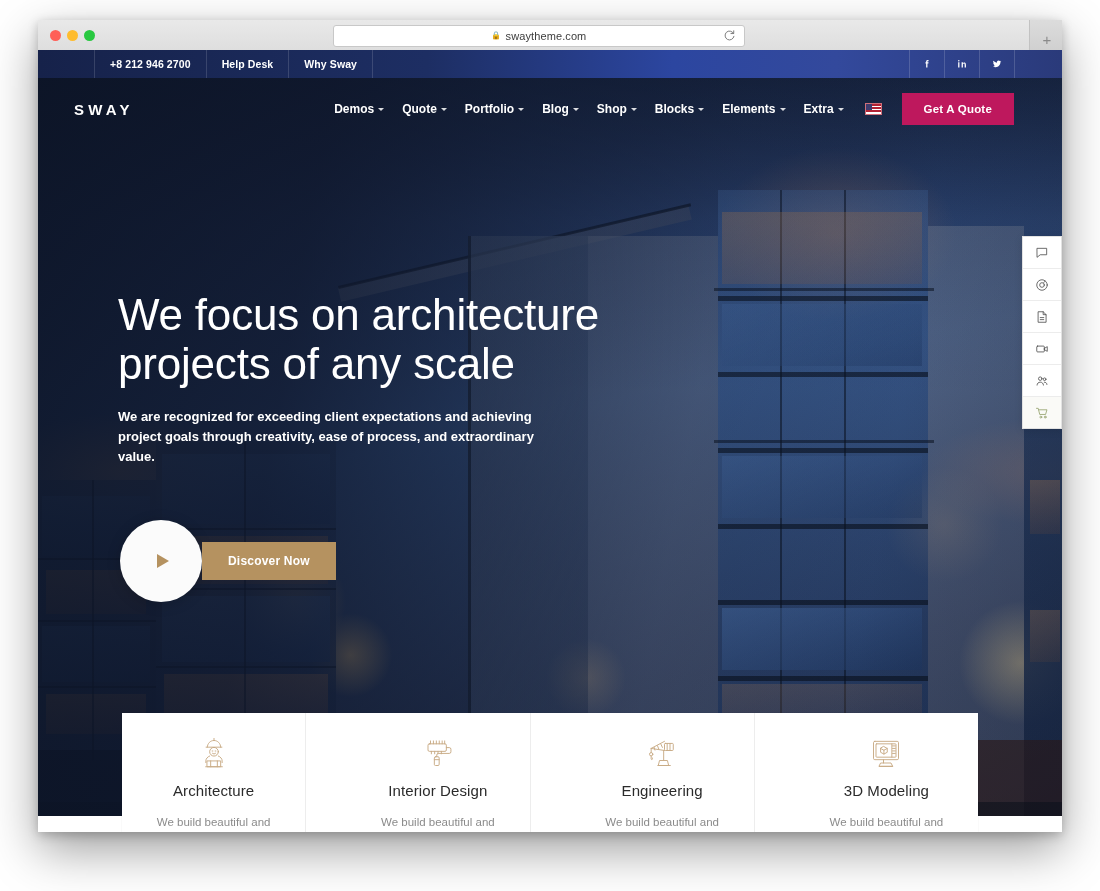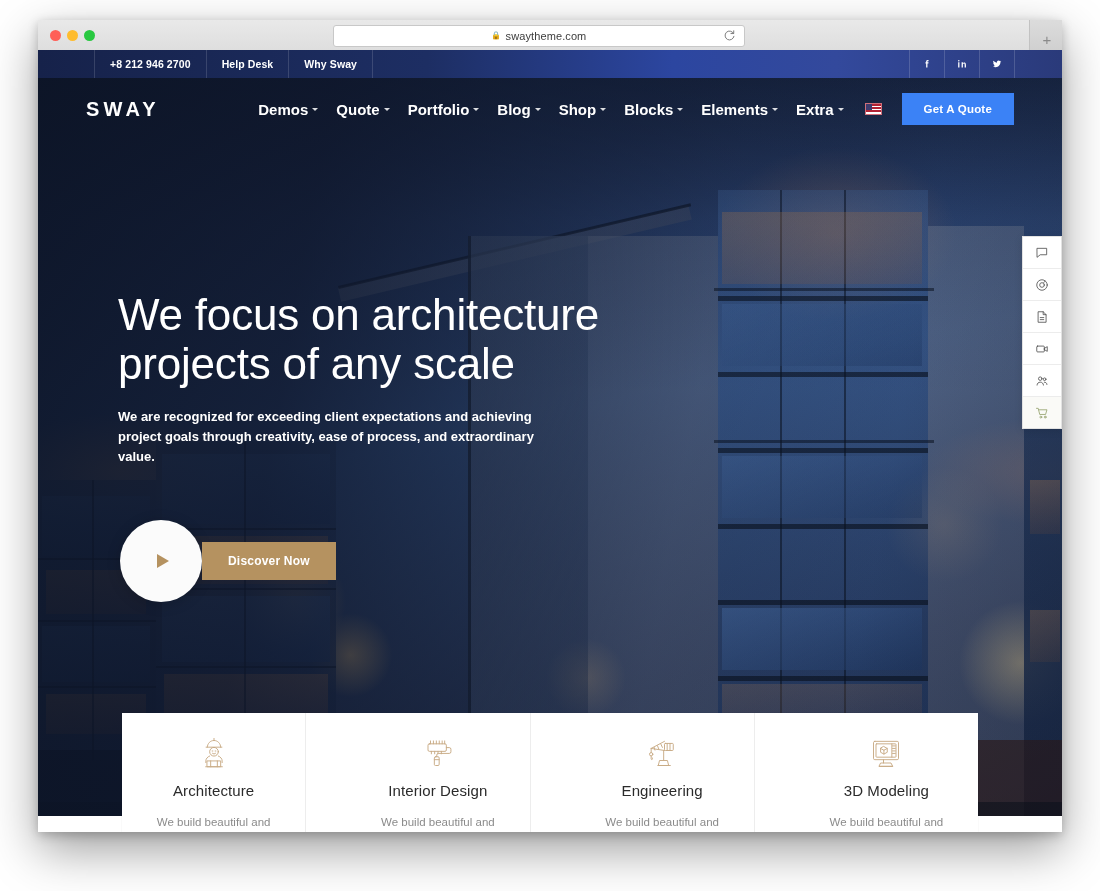"SWAY" #logo { font-size: 20px -> 15px; margin-left: 48px -> 36px }
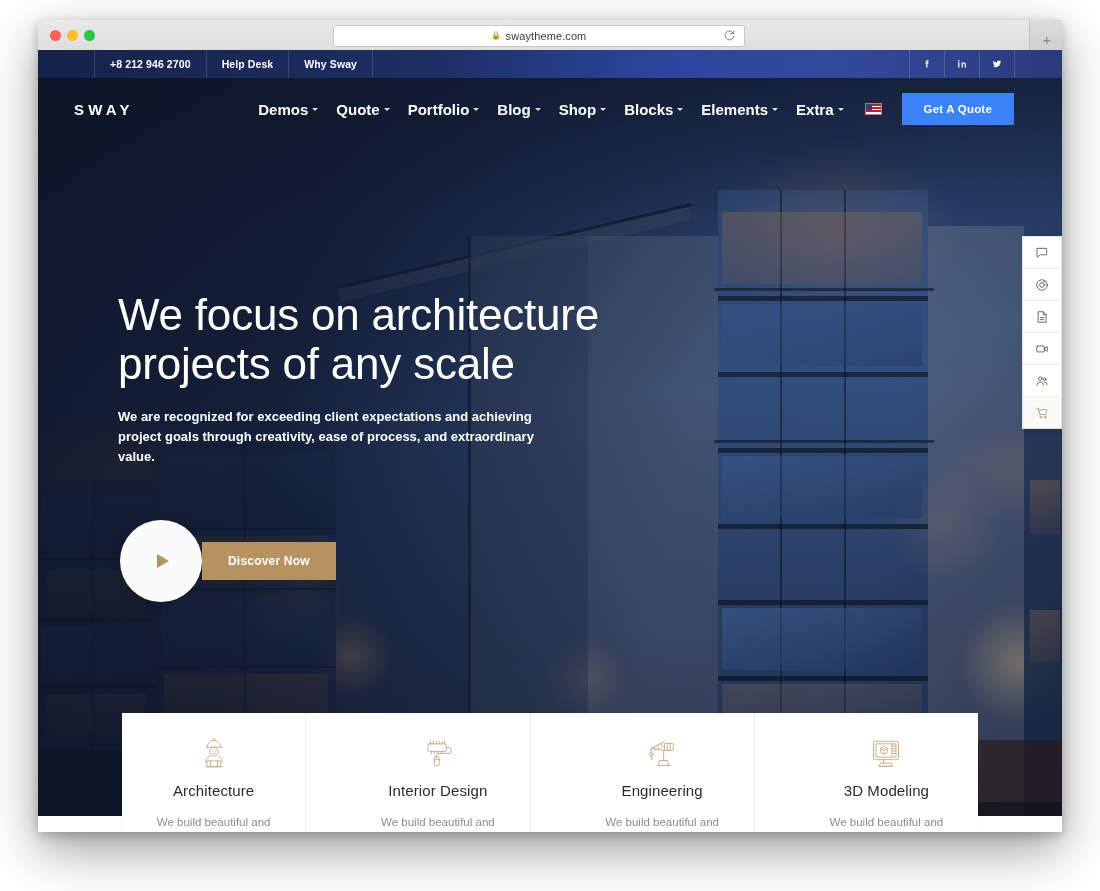"Demos" .navitem { font-size: 15px -> 12px }
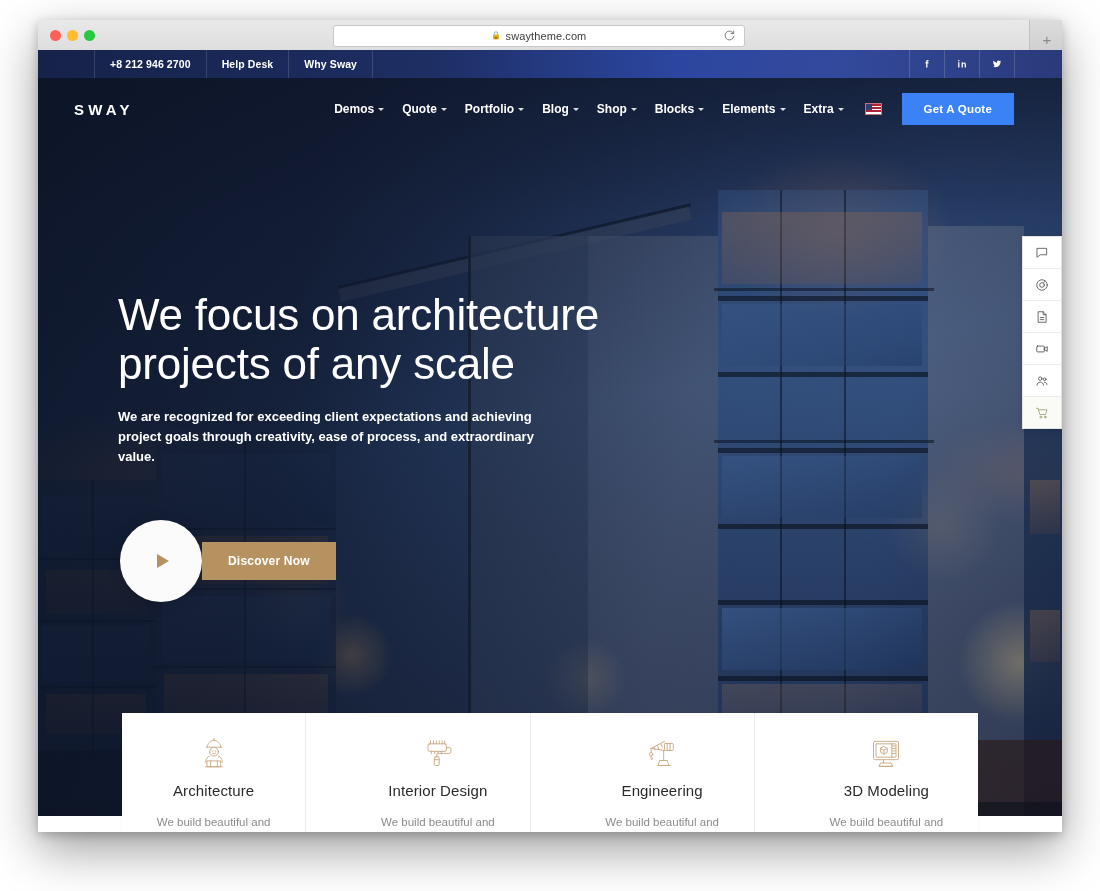"Get A Quote" #quote-btn { background: #3b82f6 -> #be185d }
